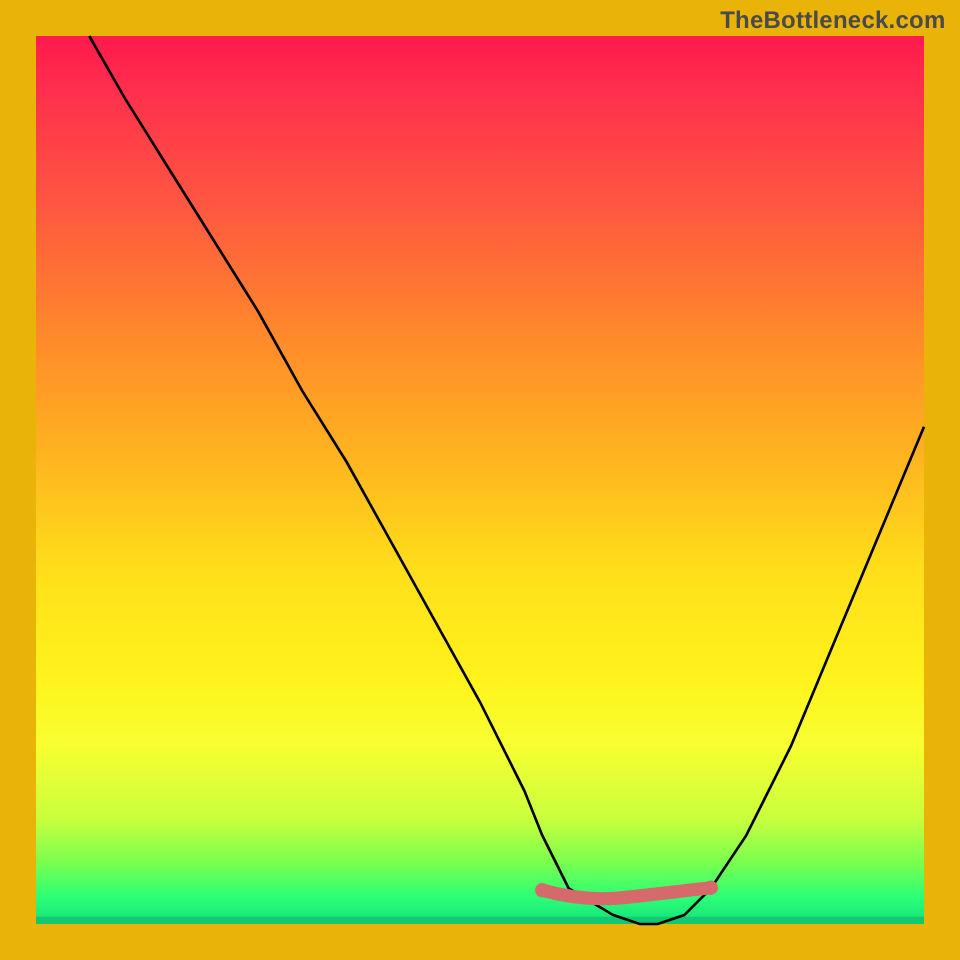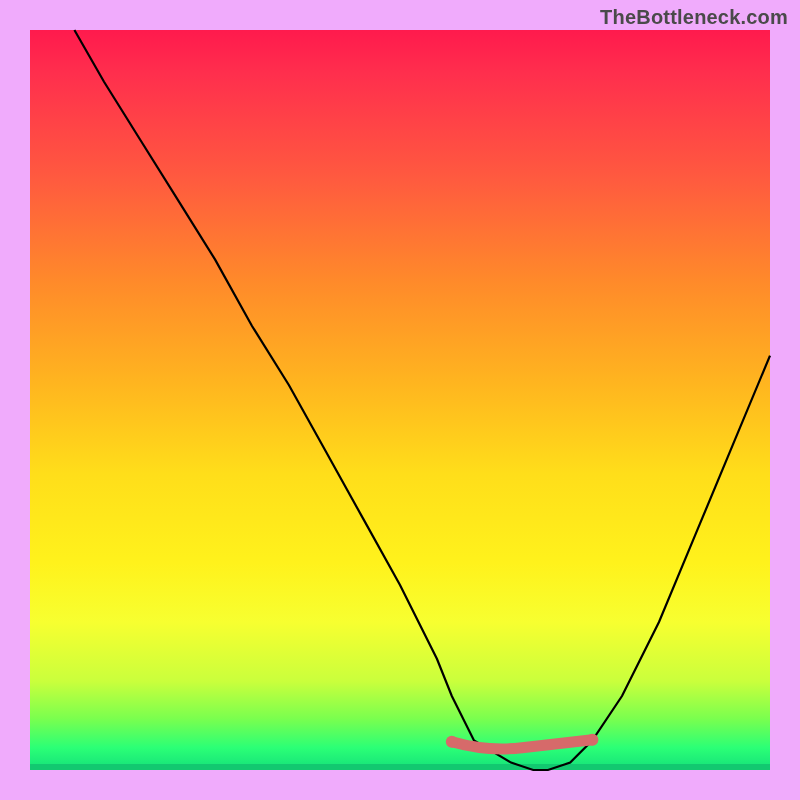"TheBottleneck.com" .canvas { background: #f0abfc -> #eab308 }
